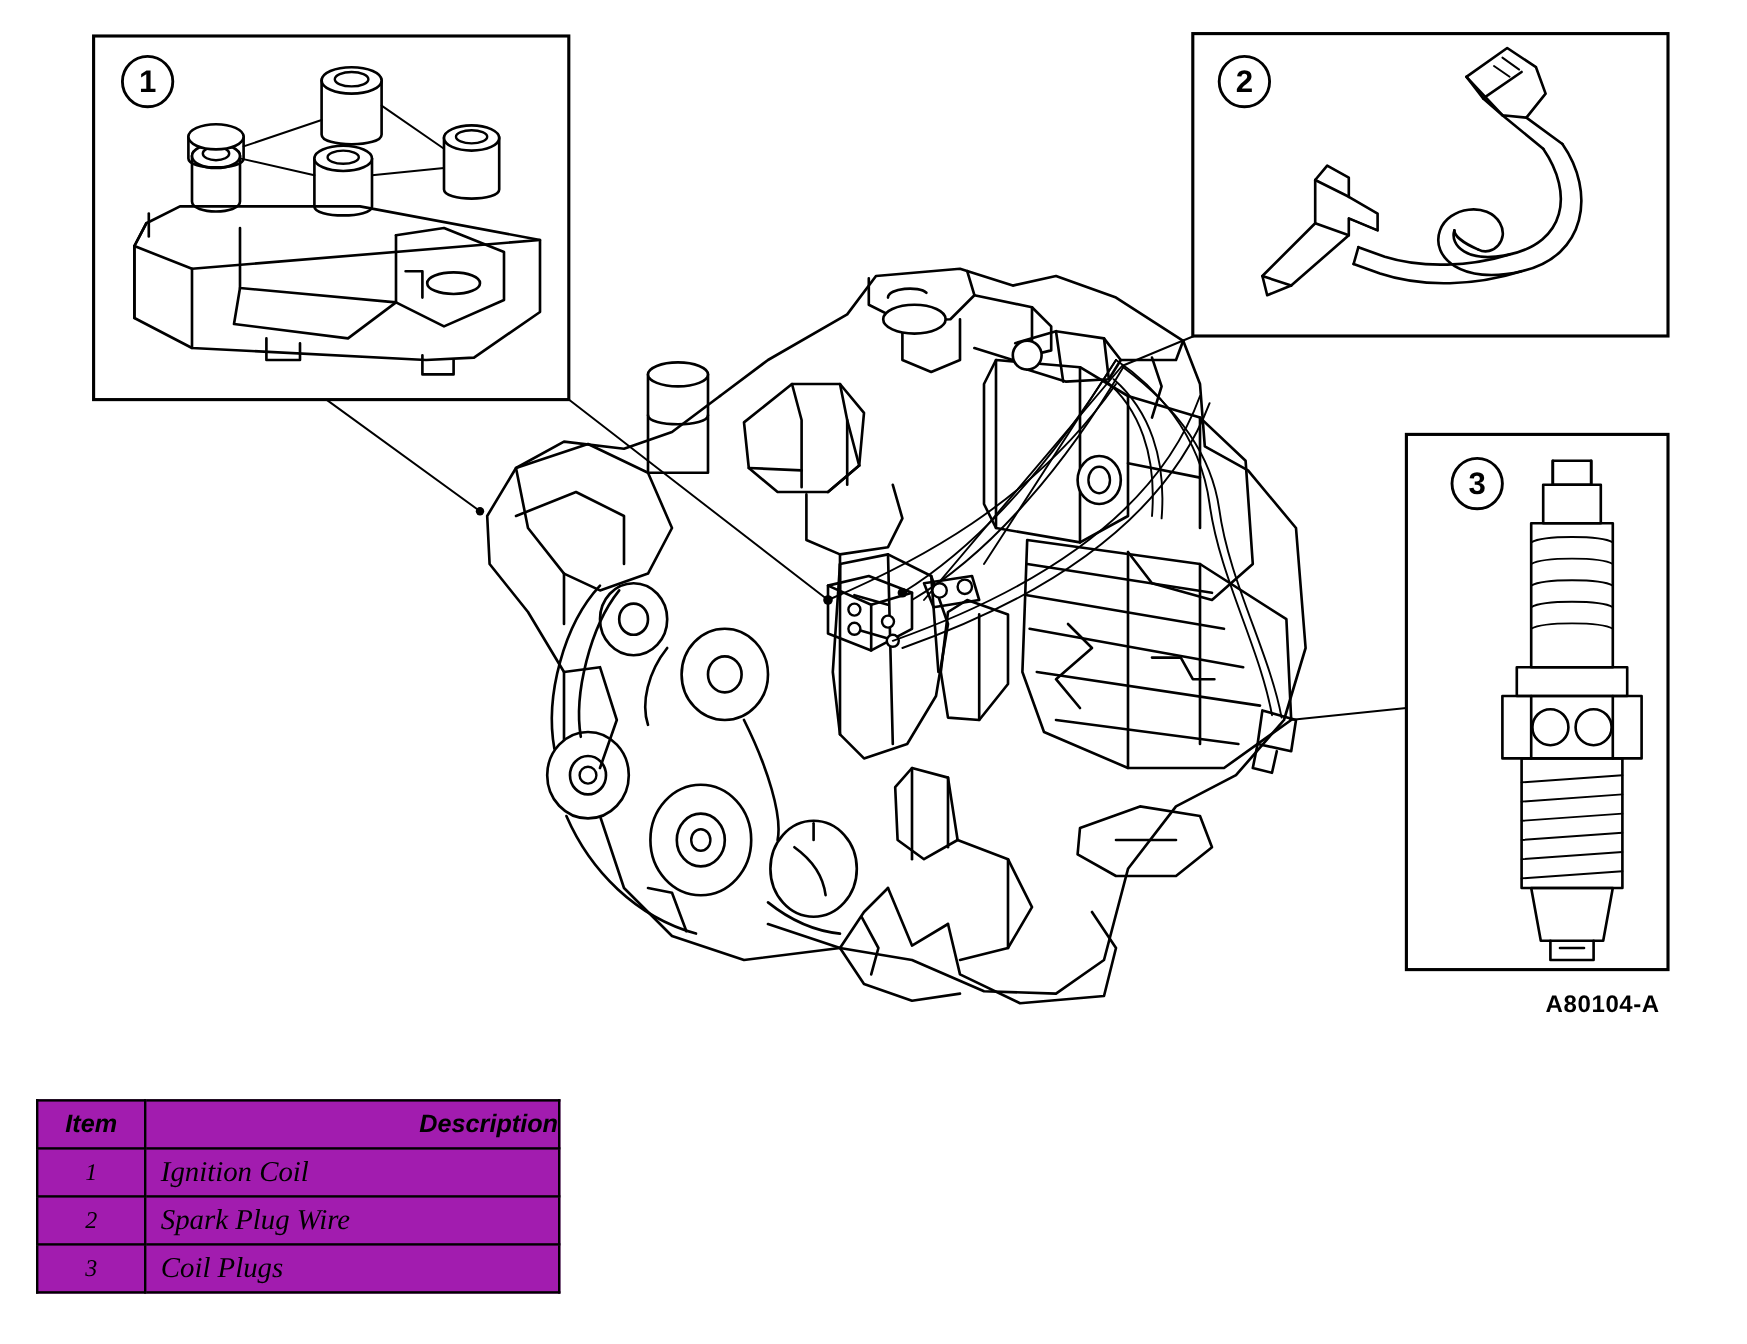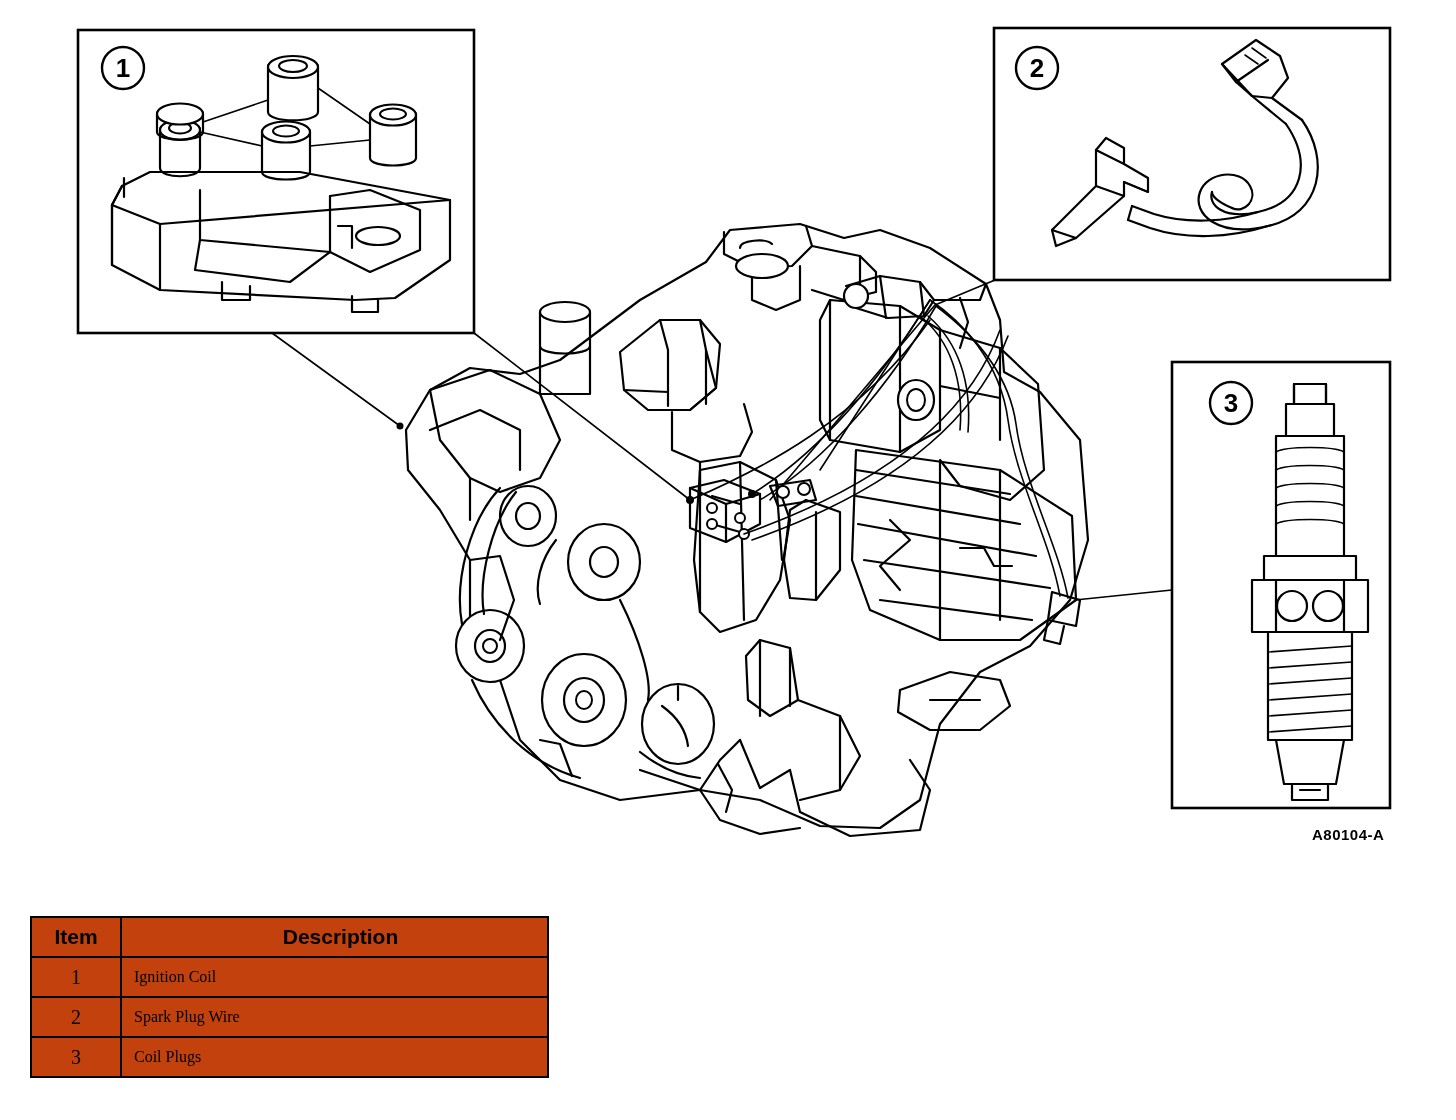"A80104-A" .code-label { font-size: 15px -> 20px; margin-left: 24px -> none }
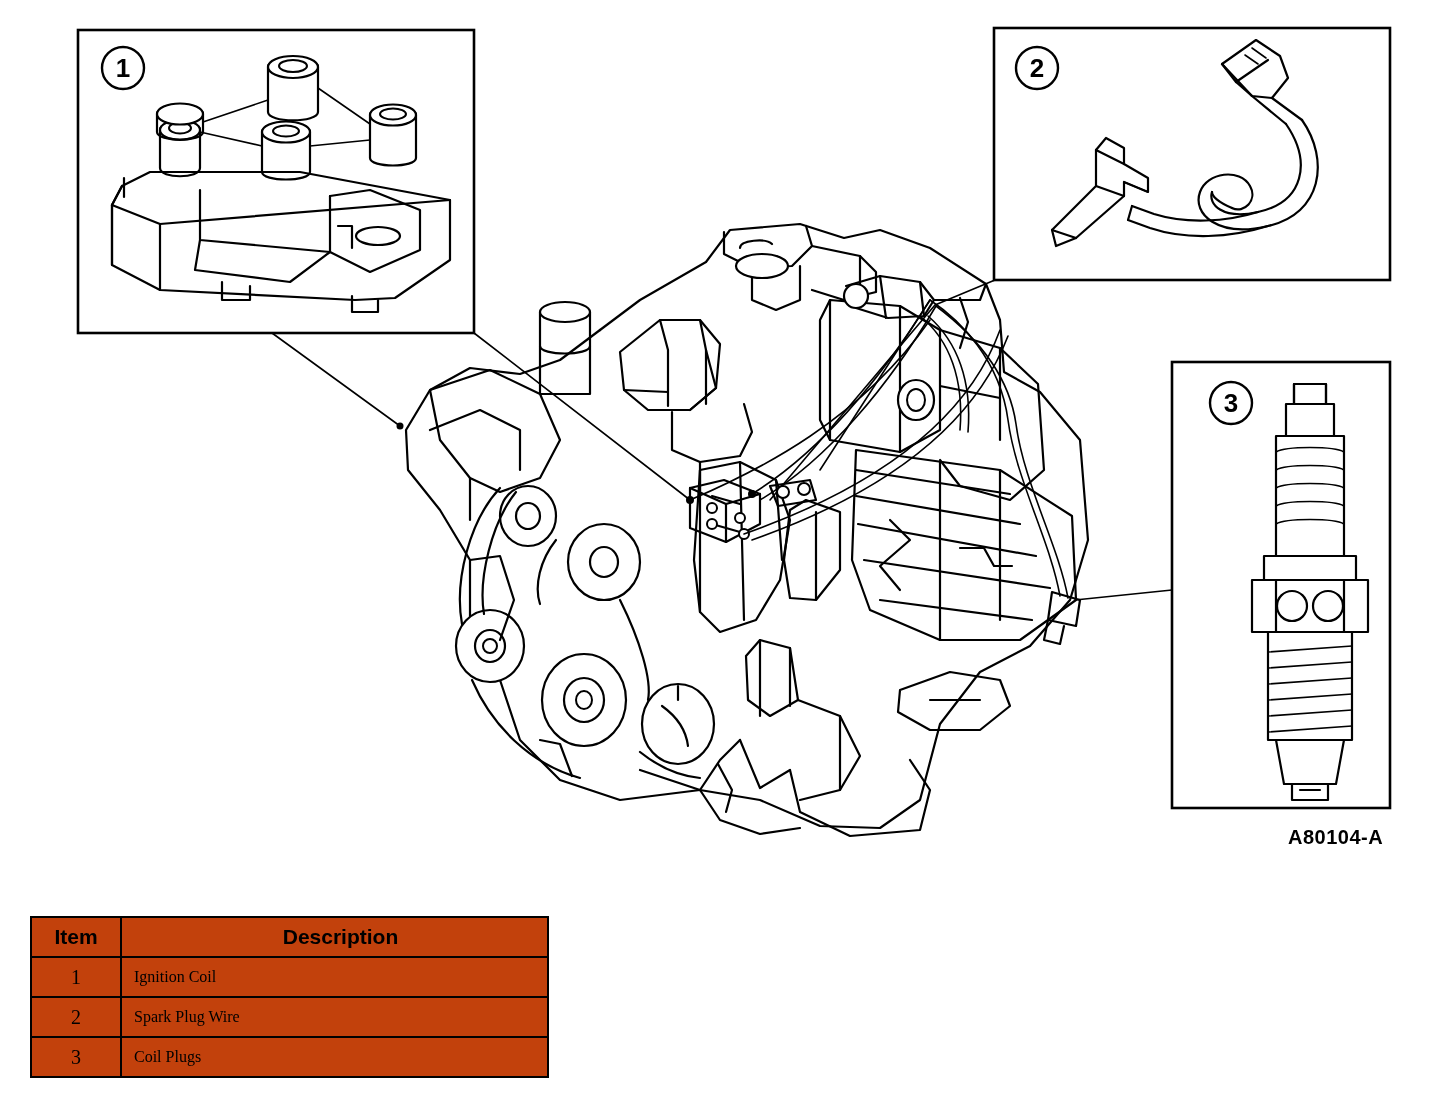"Item" #legend { background: #c2410c -> #a21caf; font-style: none -> italic; width: 519px -> 437px }
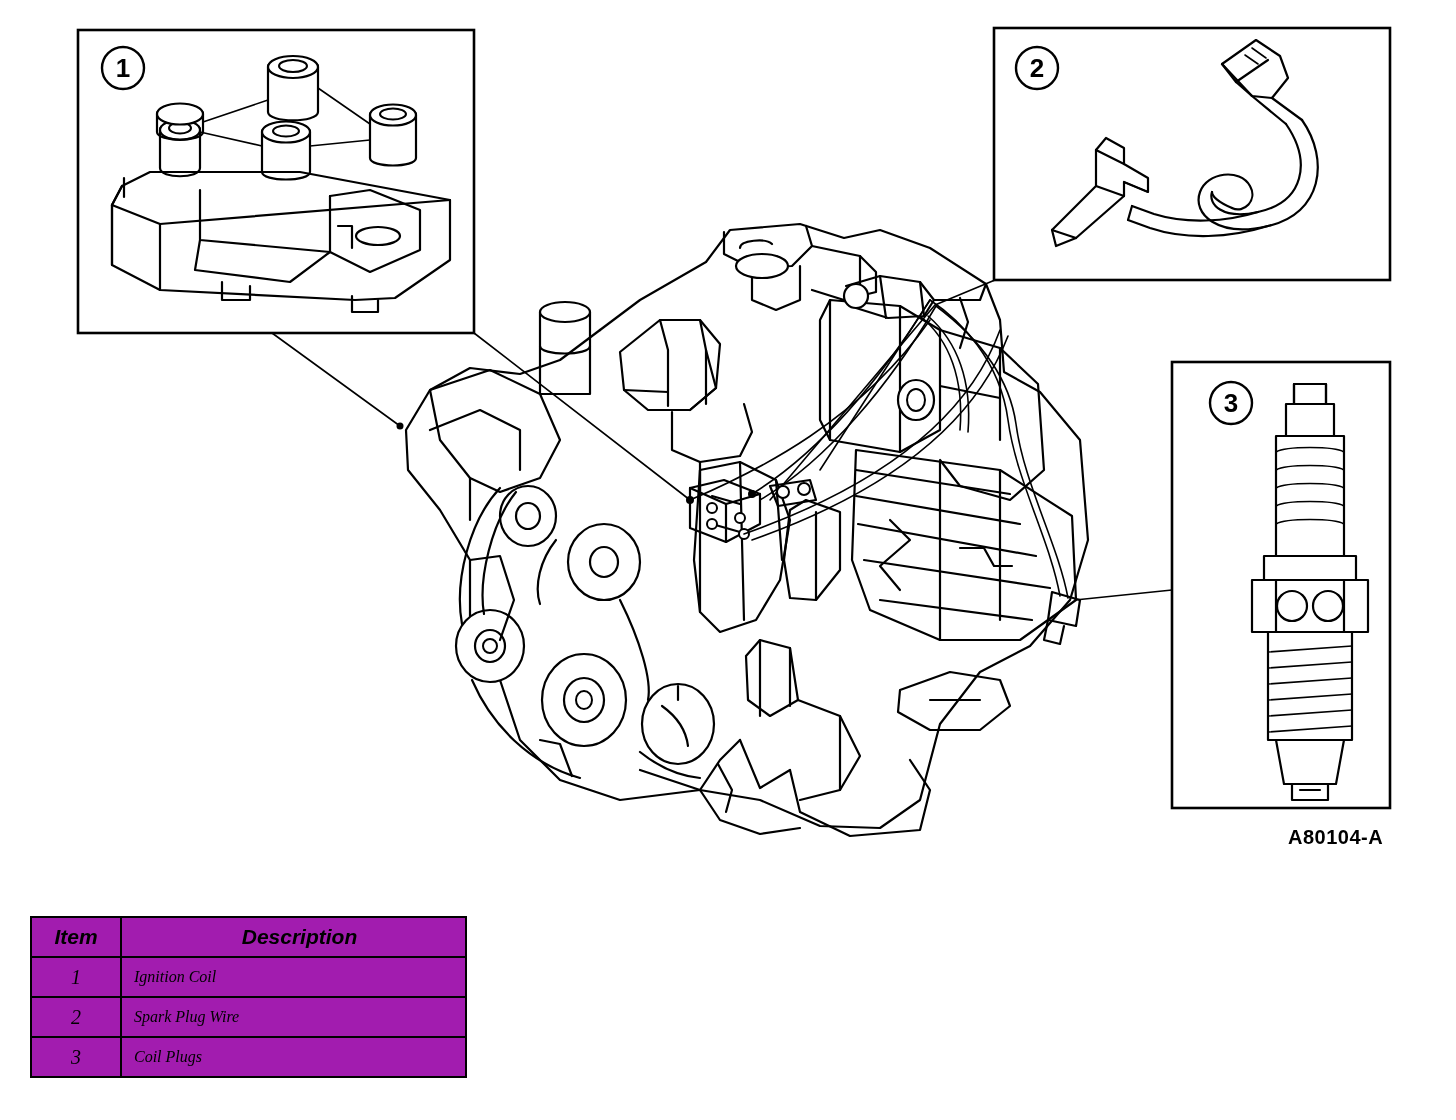"Description" #legend th { text-align: center -> right }
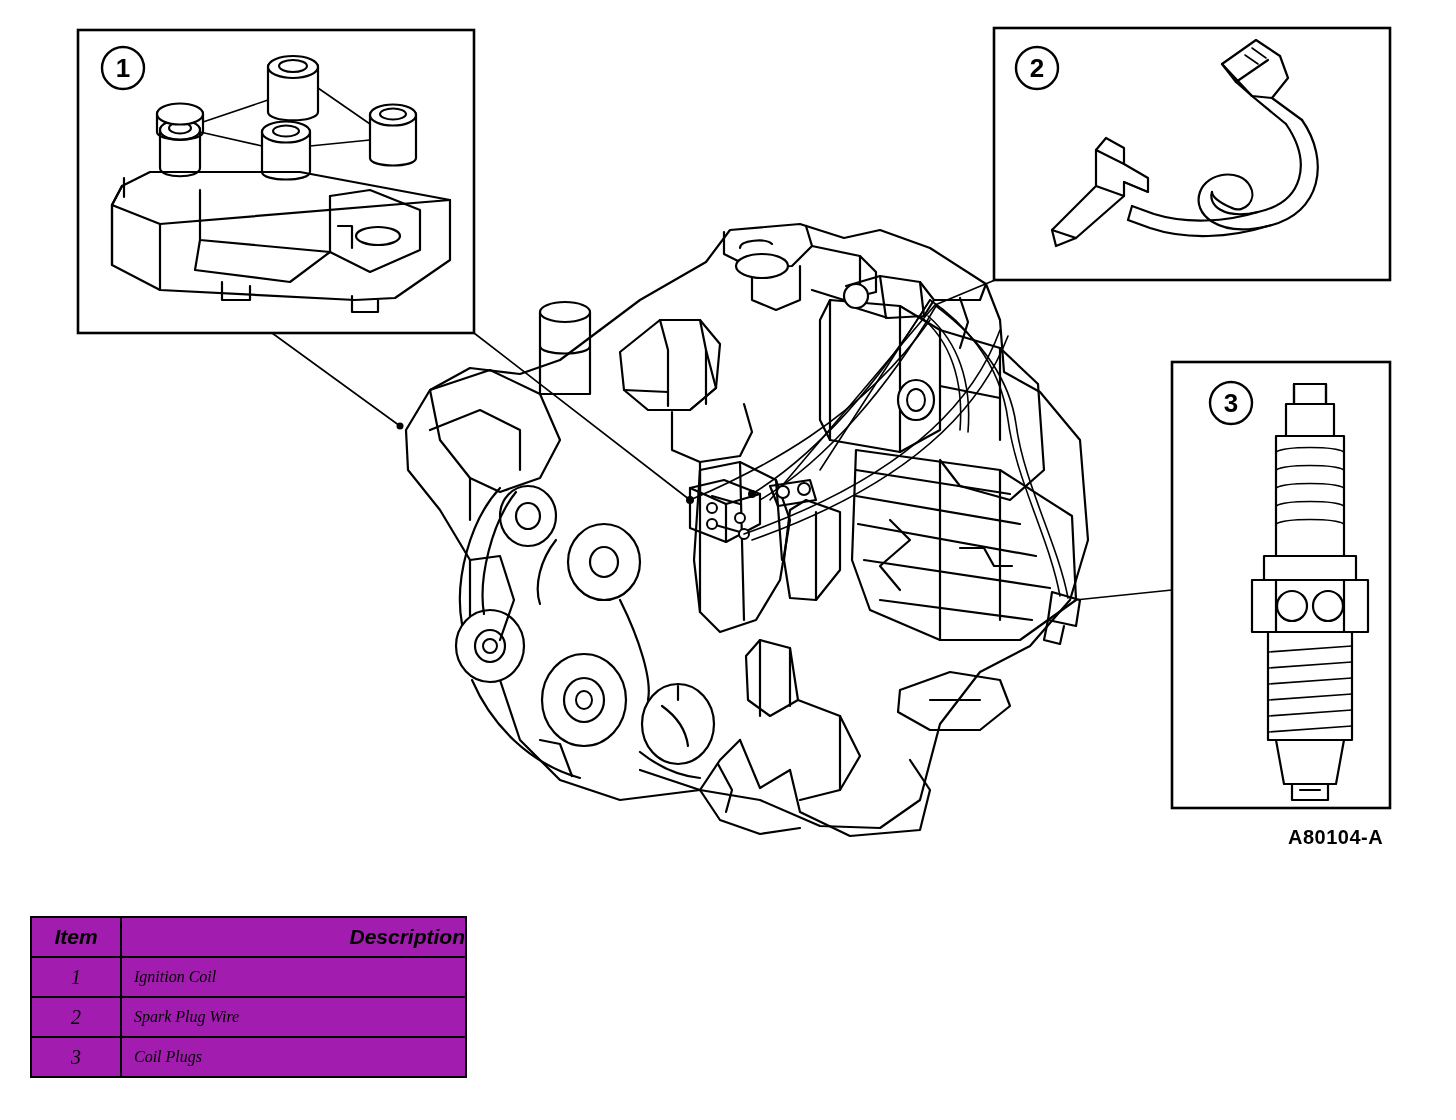"Ignition Coil" .cell-desc { font-size: 16px -> 24px }
